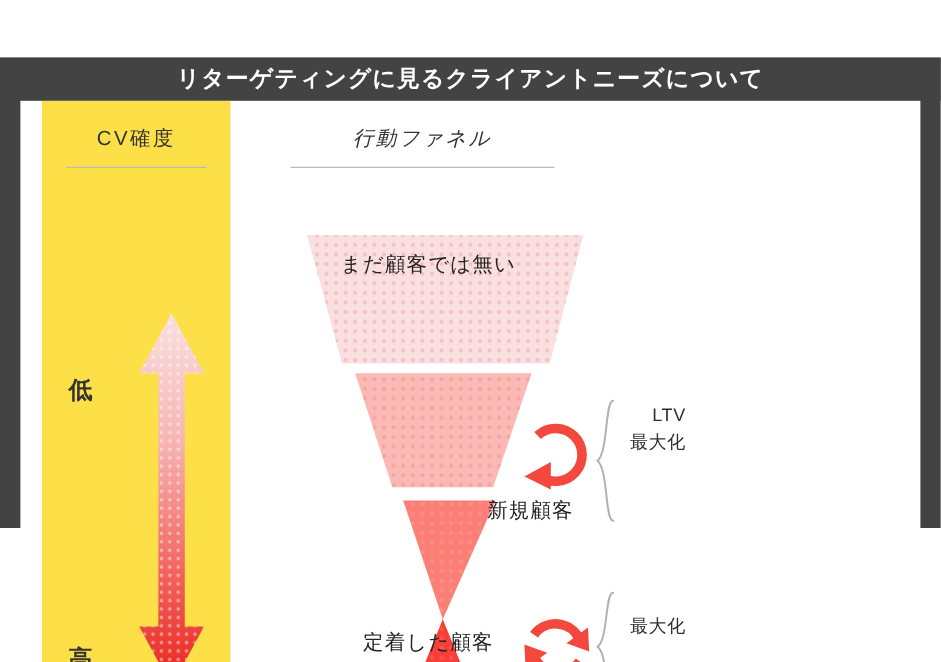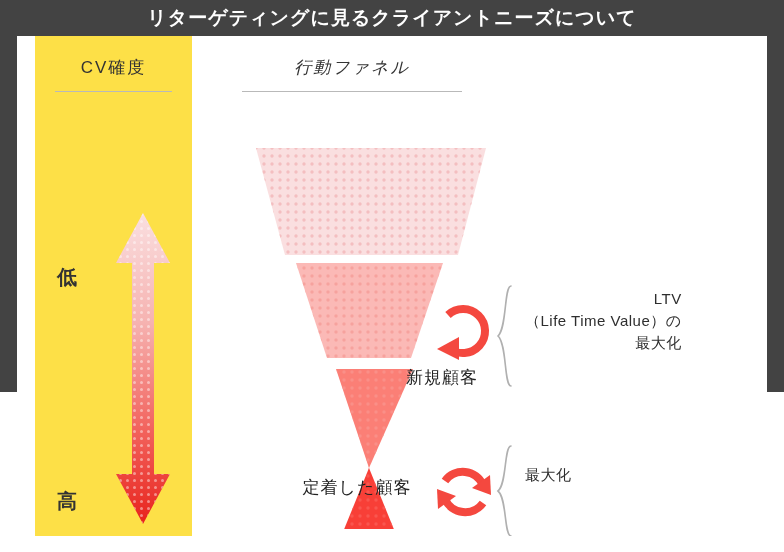"リターゲティングに見るクライアントニーズについて" #frame { margin-top: none -> 48px }
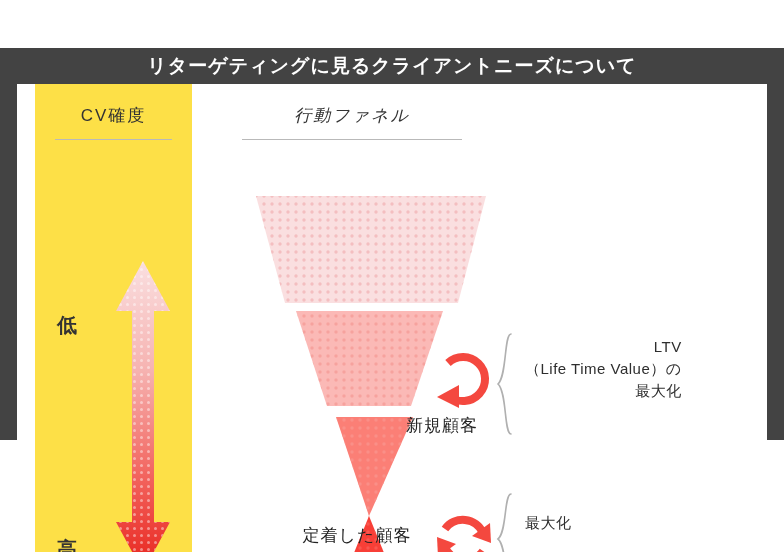"まだ顧客では無い" div.seg-label { html: none -> <div>まだ顧客では無い</div> }
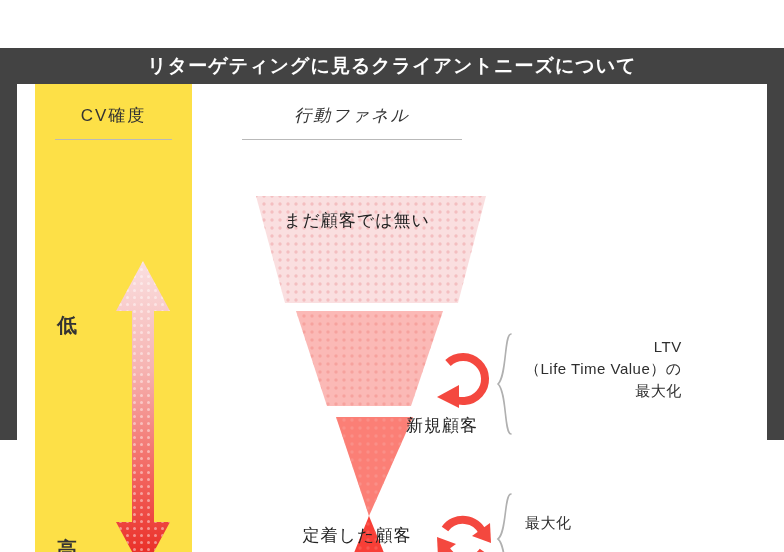"（Life Time Value）の" div { html: <div>（Life Time Value）の</div> -> none }
